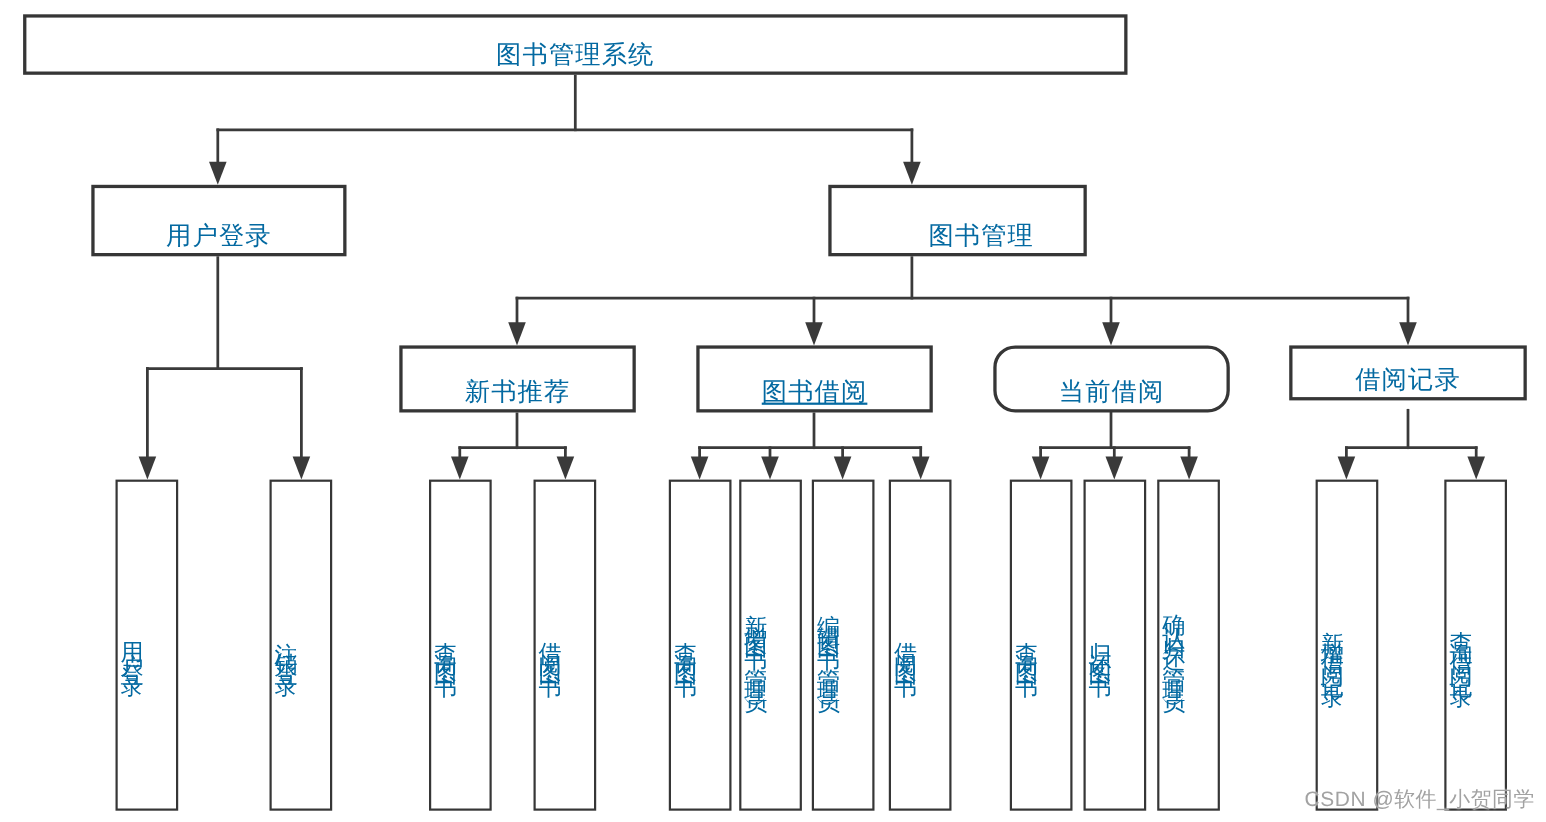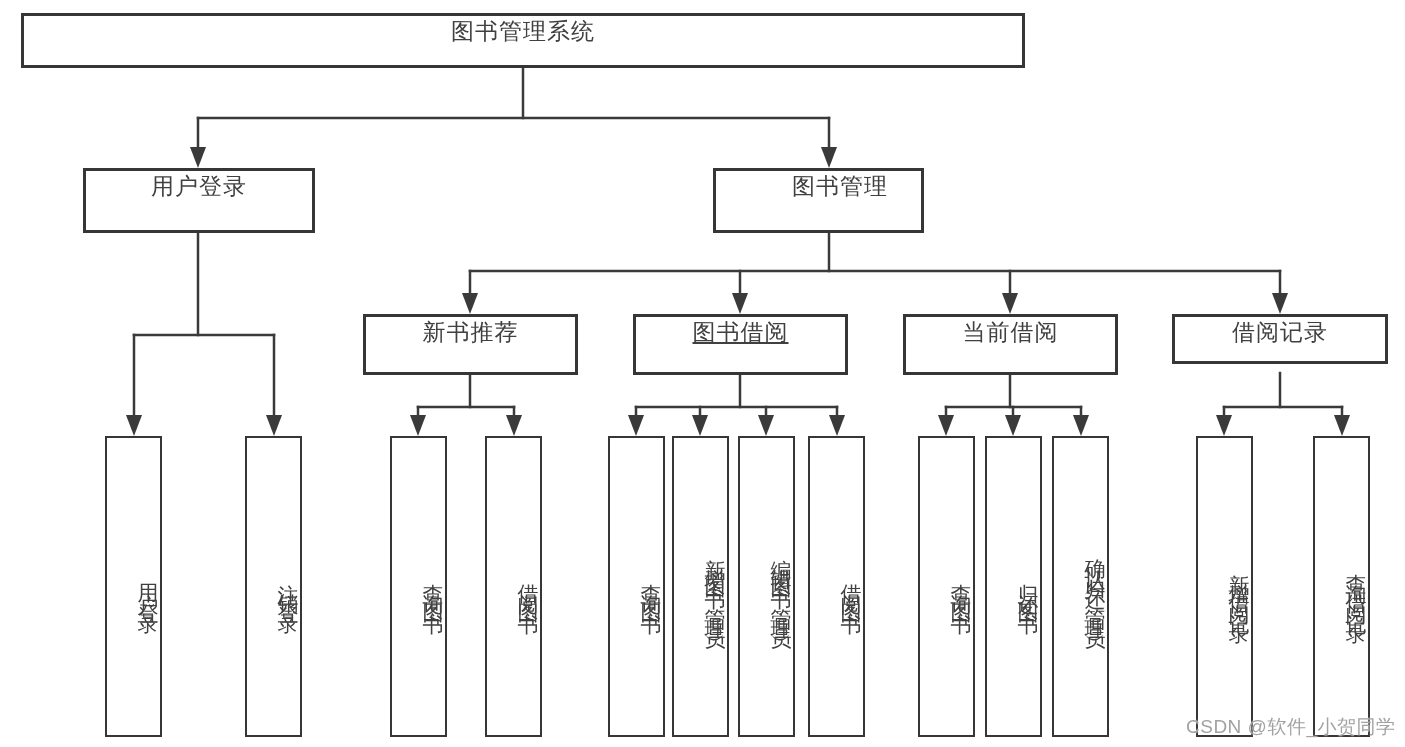"图书管理系统" .box { align-items: flex-start -> flex-end; color: #404040 -> #0369a1 }
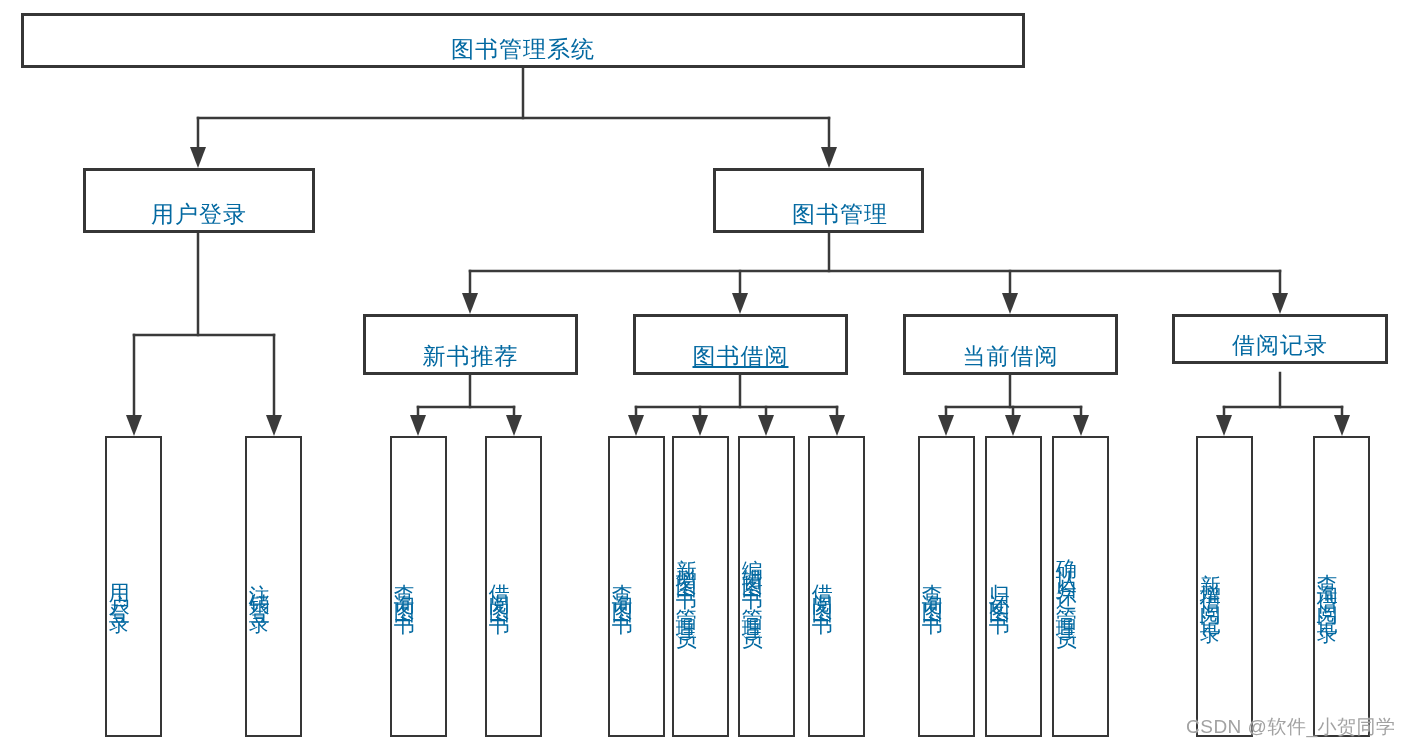"图书管理" div.box { left: 713px -> 753px; width: 211px -> 235px }
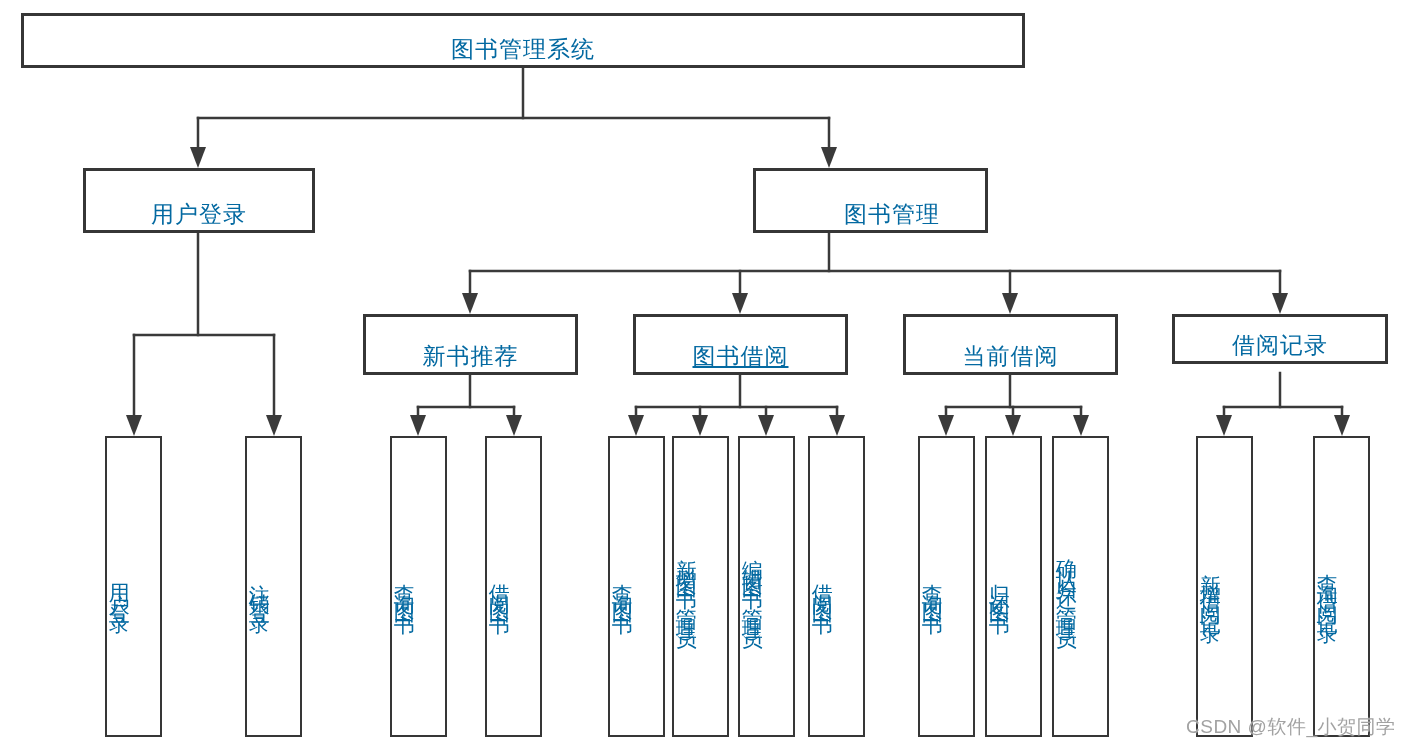"当前借阅" div.box { border-radius: none -> 20px }
